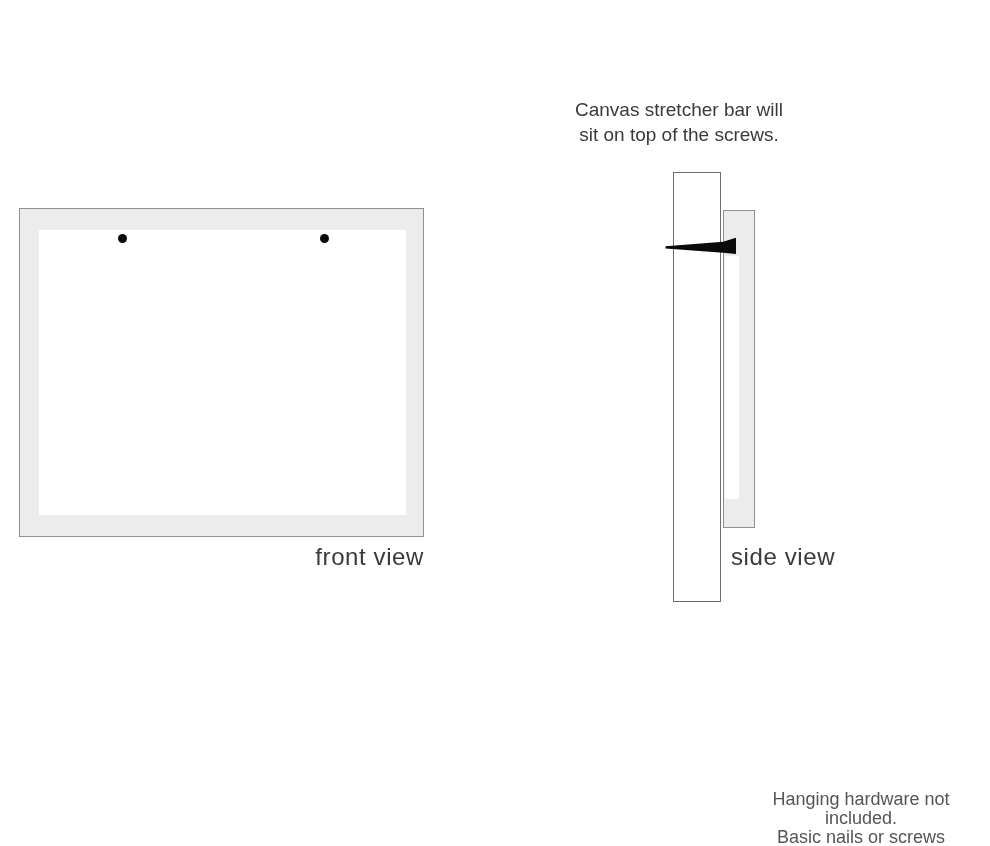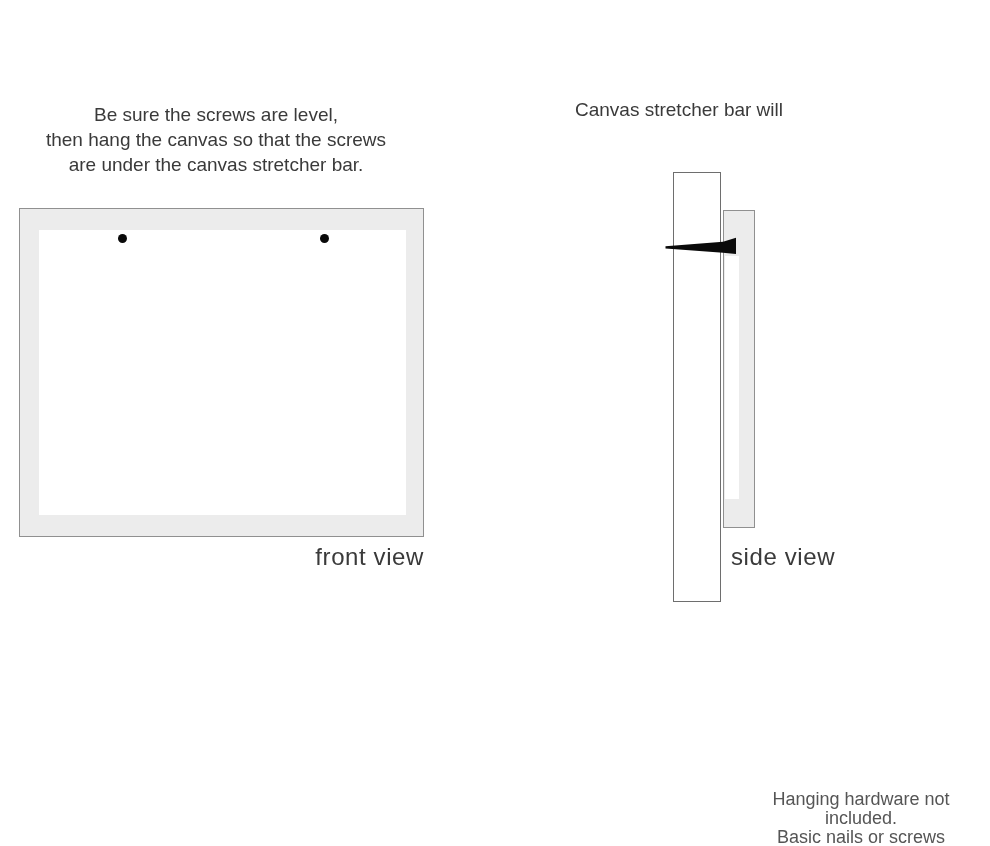"Be sure the screws are" p.note { html: <p> <span>Be sure the screws are level,</span> <span>then hang the canvas so that the screws</span> <span>are under the canvas stretcher bar.</span> </p> -> none }
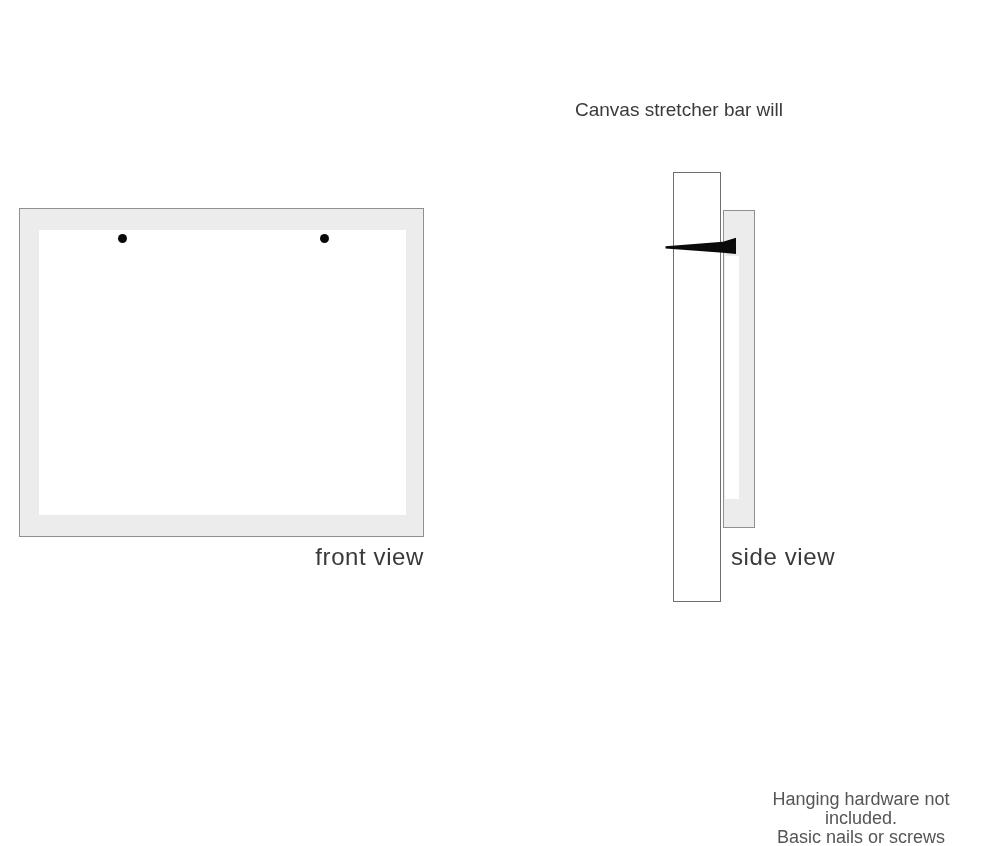"sit on top of the" span { html: none -> <span>sit on top of the screws.</span> }
